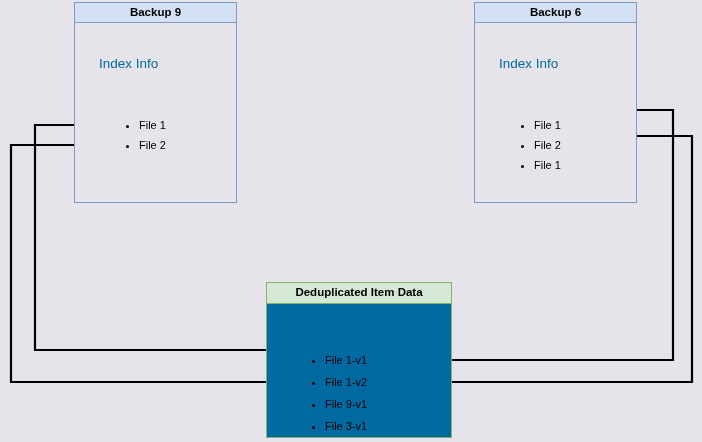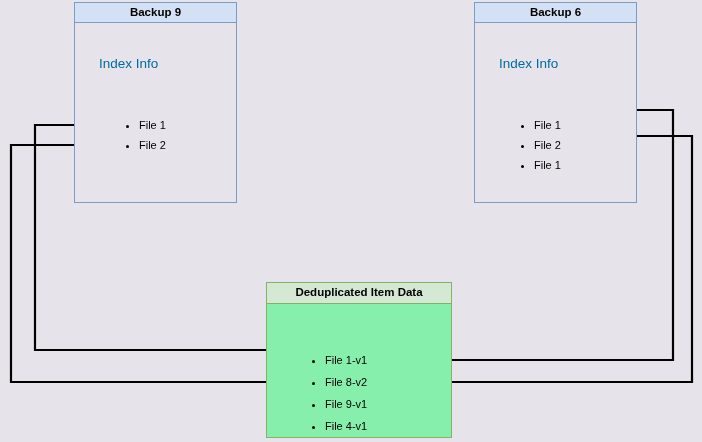"File 1-v1" .node.green .body { background: #86efac -> #0369a1 }
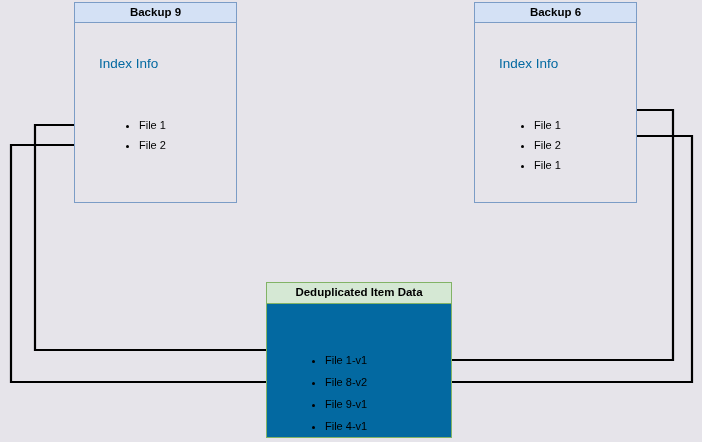"File 8-v2" li { text: 8-v2 -> 1-v2 }
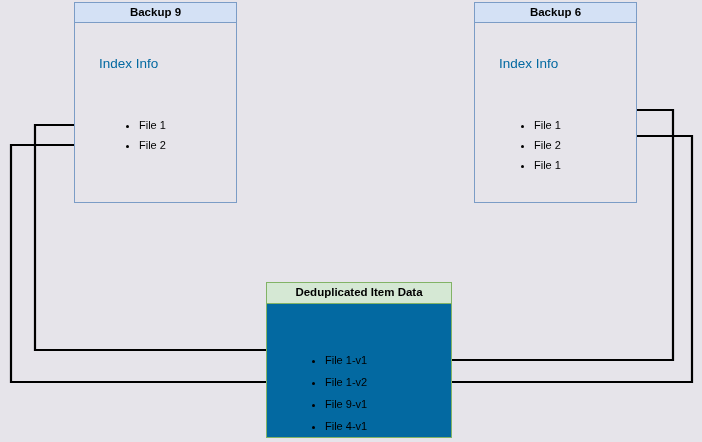"File 4-v1" li { text: 4-v1 -> 3-v1 }
